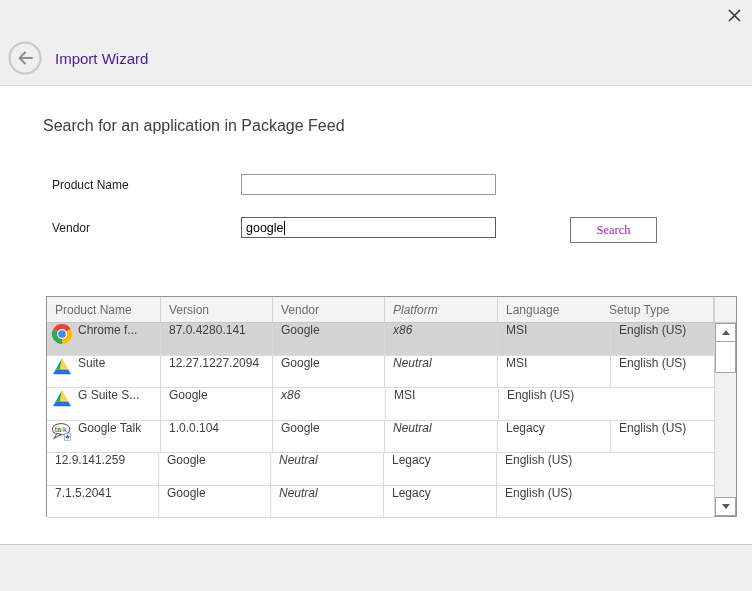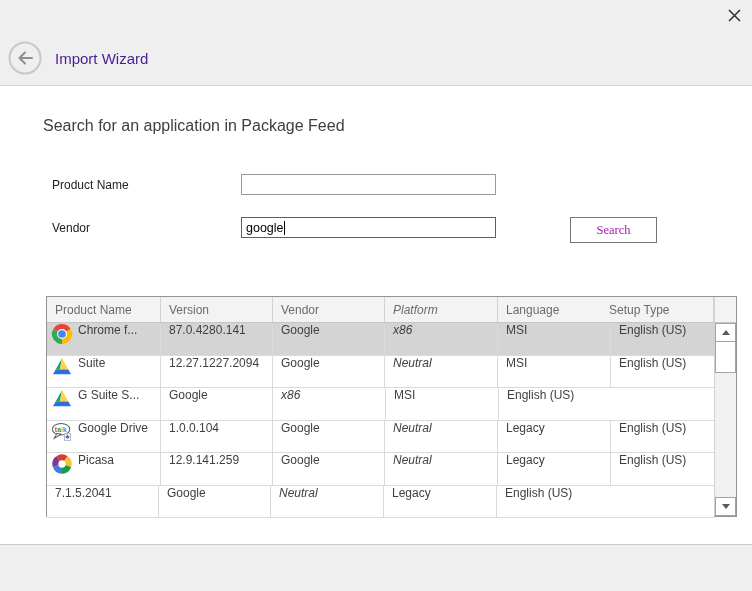"Google Drive" span { text: Drive -> Talk }
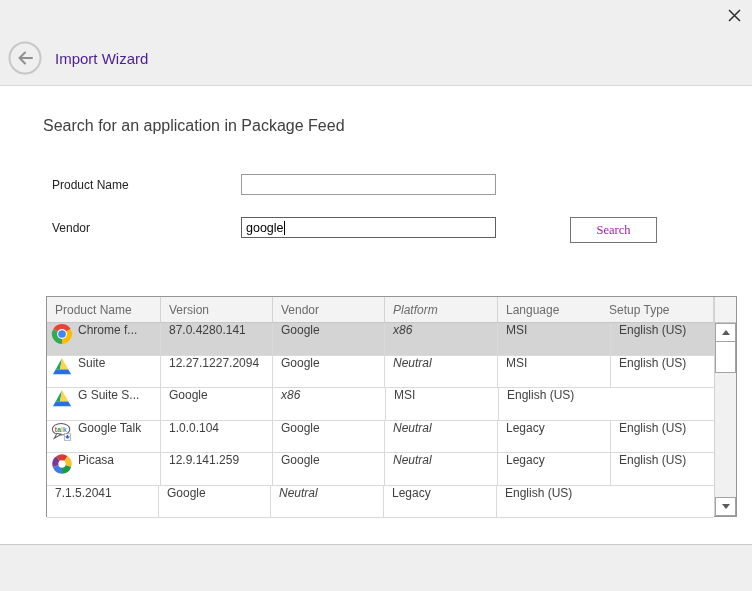"Picasa" div.cell { html: <div> <svg> <path></path> <path></path> <path></path> <path></path> <path></path> <circle></circle> </svg> <span>Picasa</span> </div> -> none }
